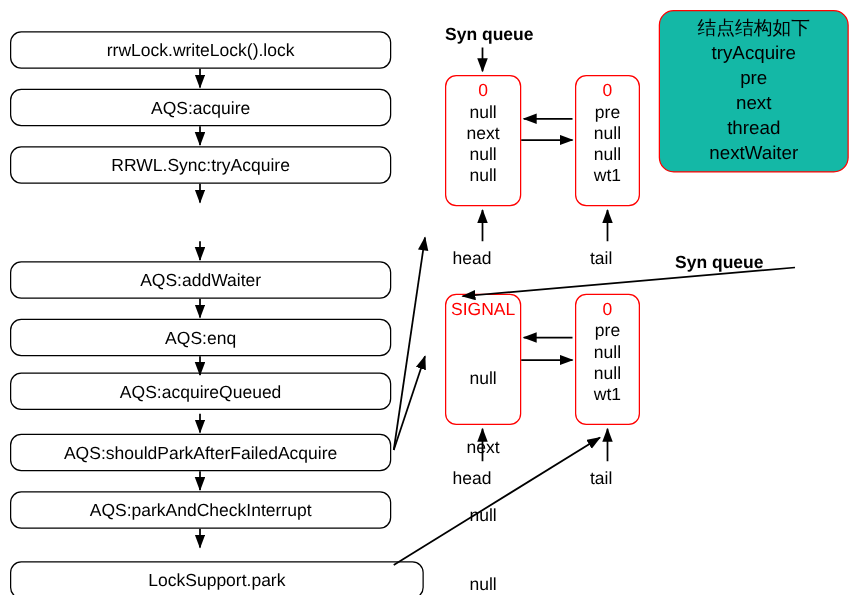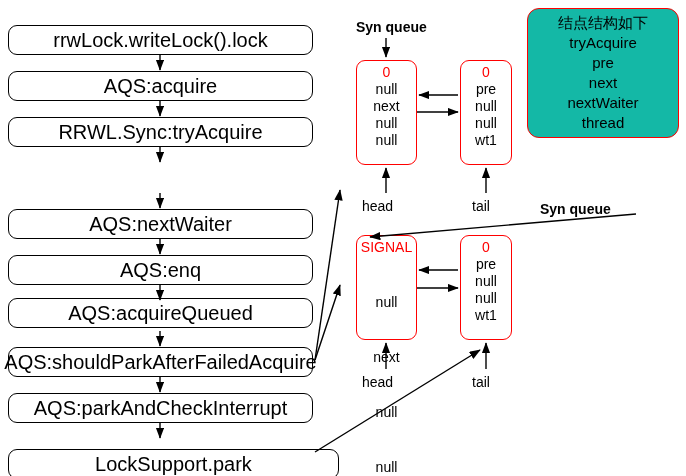"rrwLock.writeLock().lock" .flowbox { font-size: 20px -> 14px }
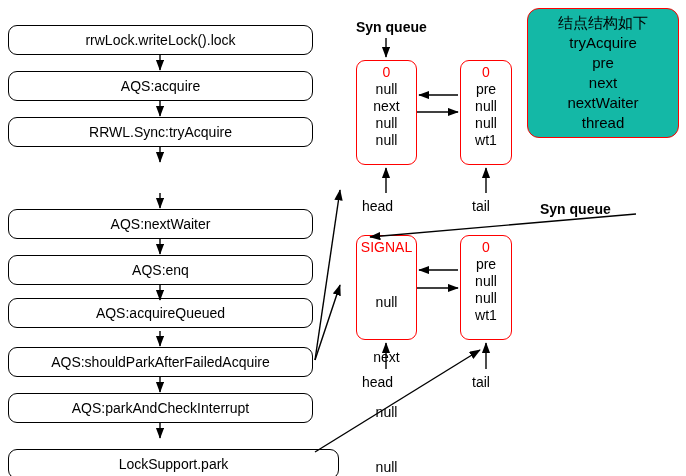"nextWaiter" div.lrow { order: before "thread" -> after "thread" }
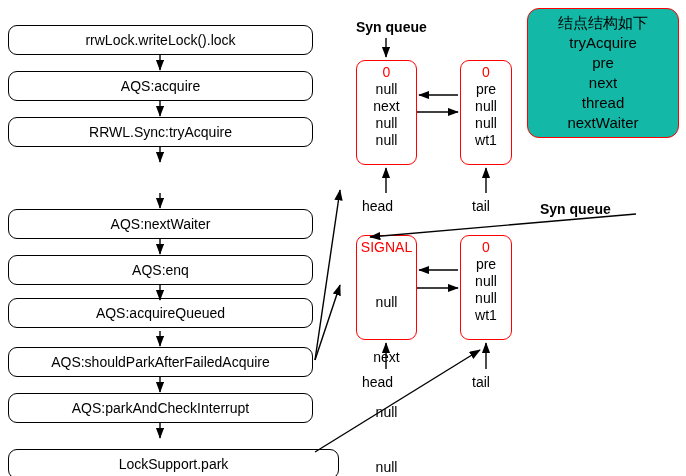"AQS:nextWaiter" span { text: AQS:nextWaiter -> AQS:addWaiter }
